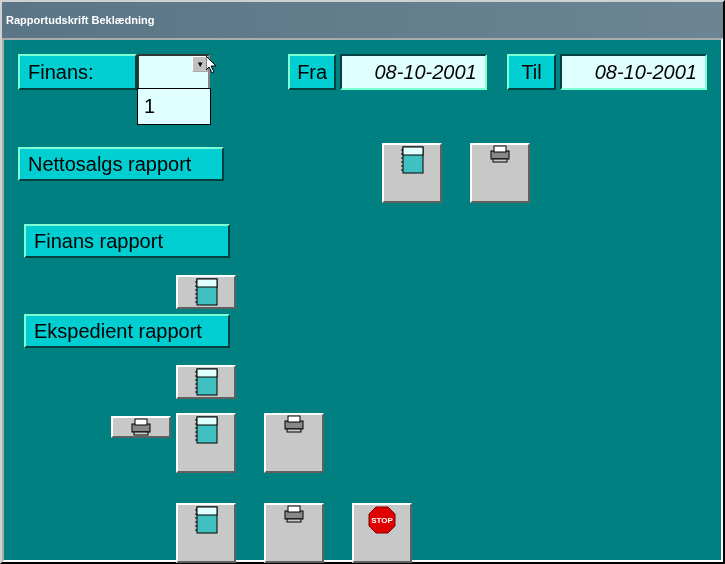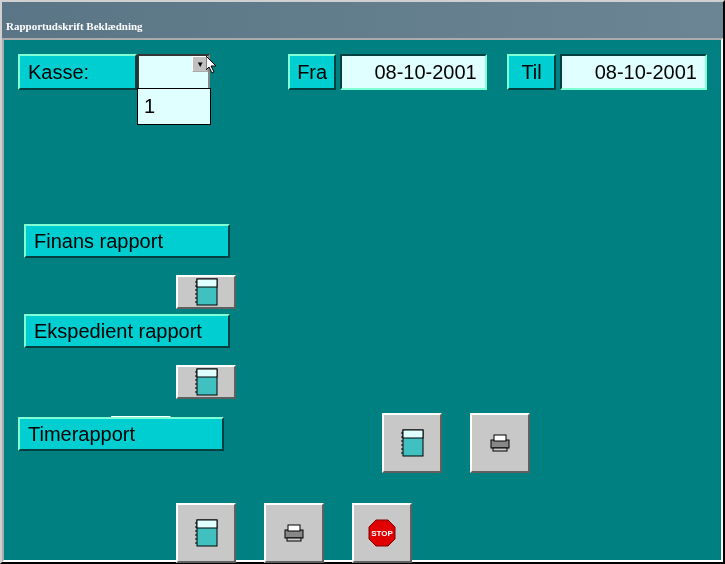"Rapportudskrift Beklædning" .titlebar { align-items: flex-start -> center; font-family: Liberation Serif, serif -> none }
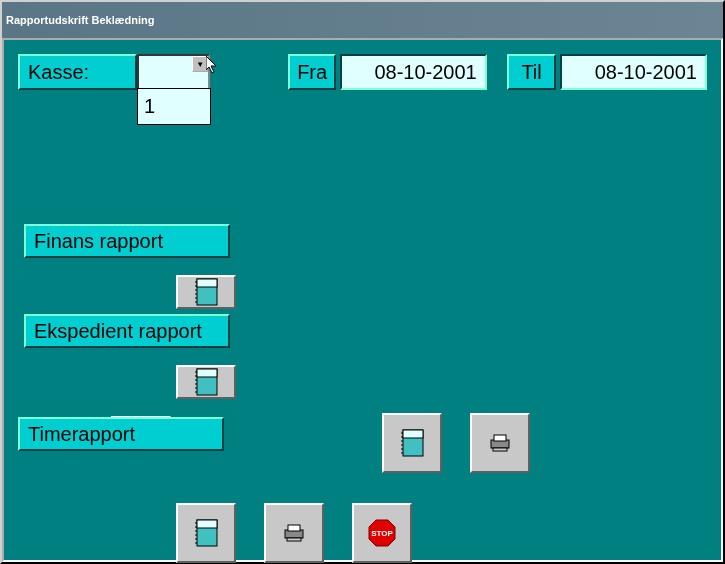"Kasse:" div.teal-label { text: Kasse -> Finans }
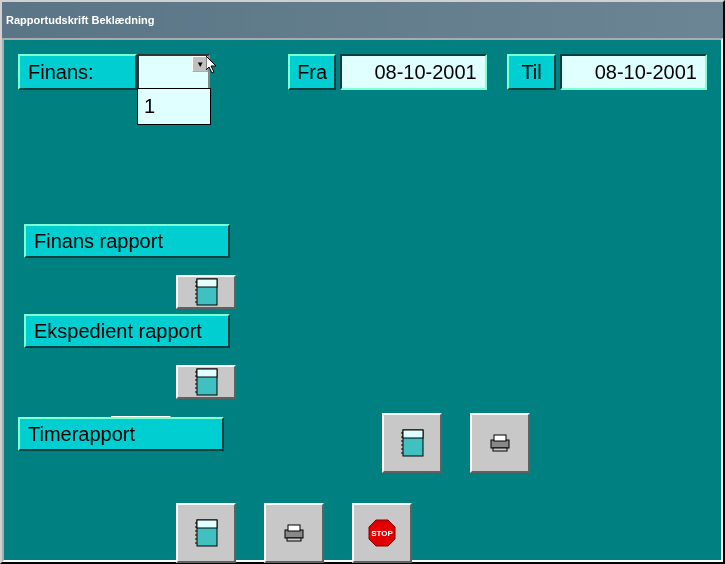"08-10-2001" .date-field { font-style: none -> italic }
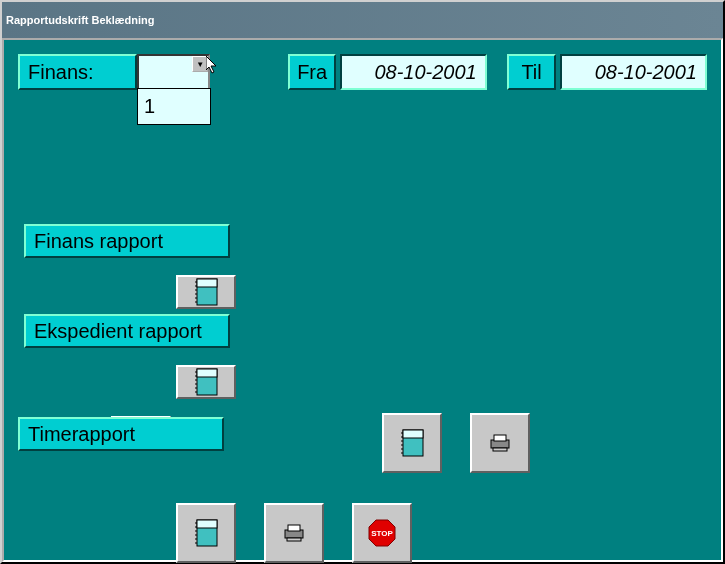"Nettosalgs rapport" div.report-row { html: none -> <div> <div>Nettosalgs rapport</div> <div> <svg> <rect></rect> <rect></rect> <line></line> <line></line> <line></line> <line></line> <line></line> <line></line> </svg> </div> <div> <svg> <rect></rect> <rect></rect> <rect></rect> </svg> </div> </div> }
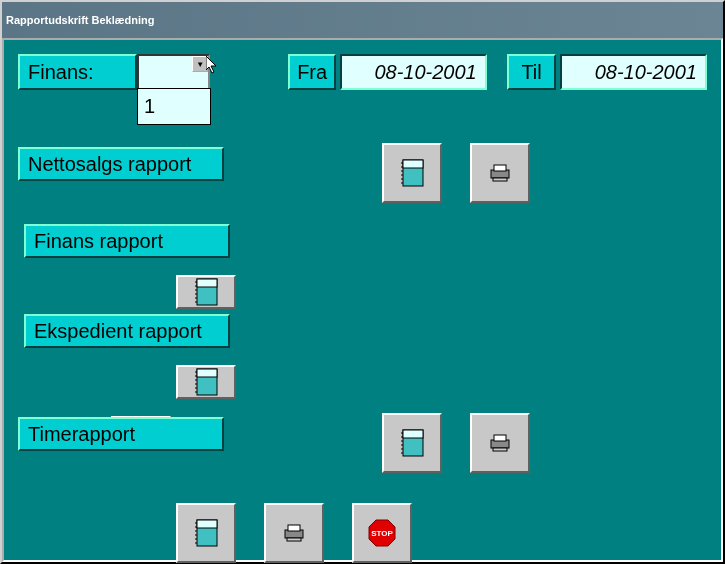"Timerapport" div.teal-label { html: <div>Timerapport</div> -> none }
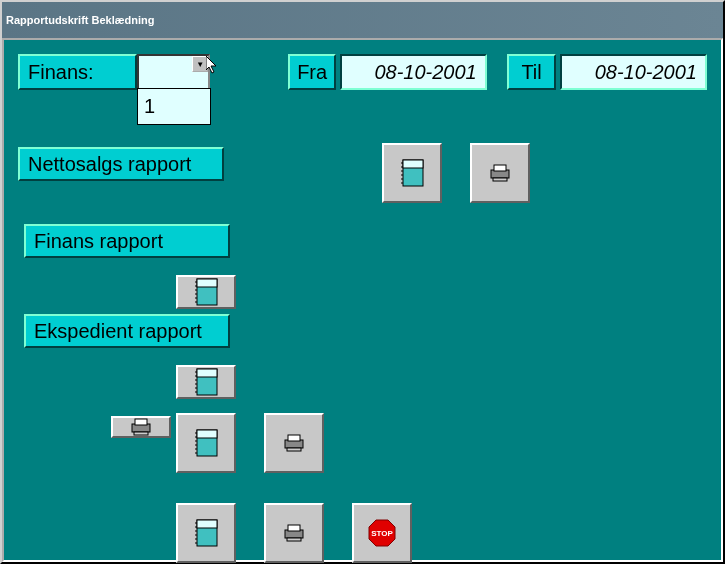"STOP" .btn { align-items: center -> flex-start }
